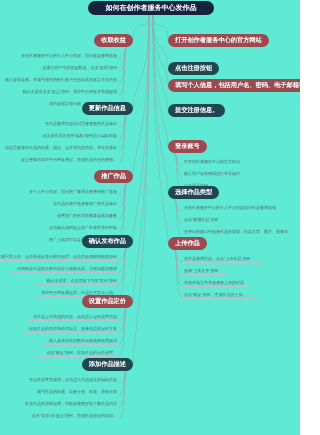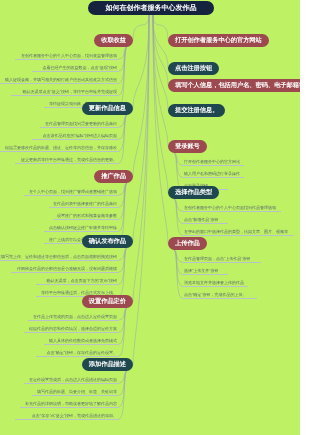"如何在创作者服务中心发作品" #canvas { background: #bef264 -> #5eead4 }
